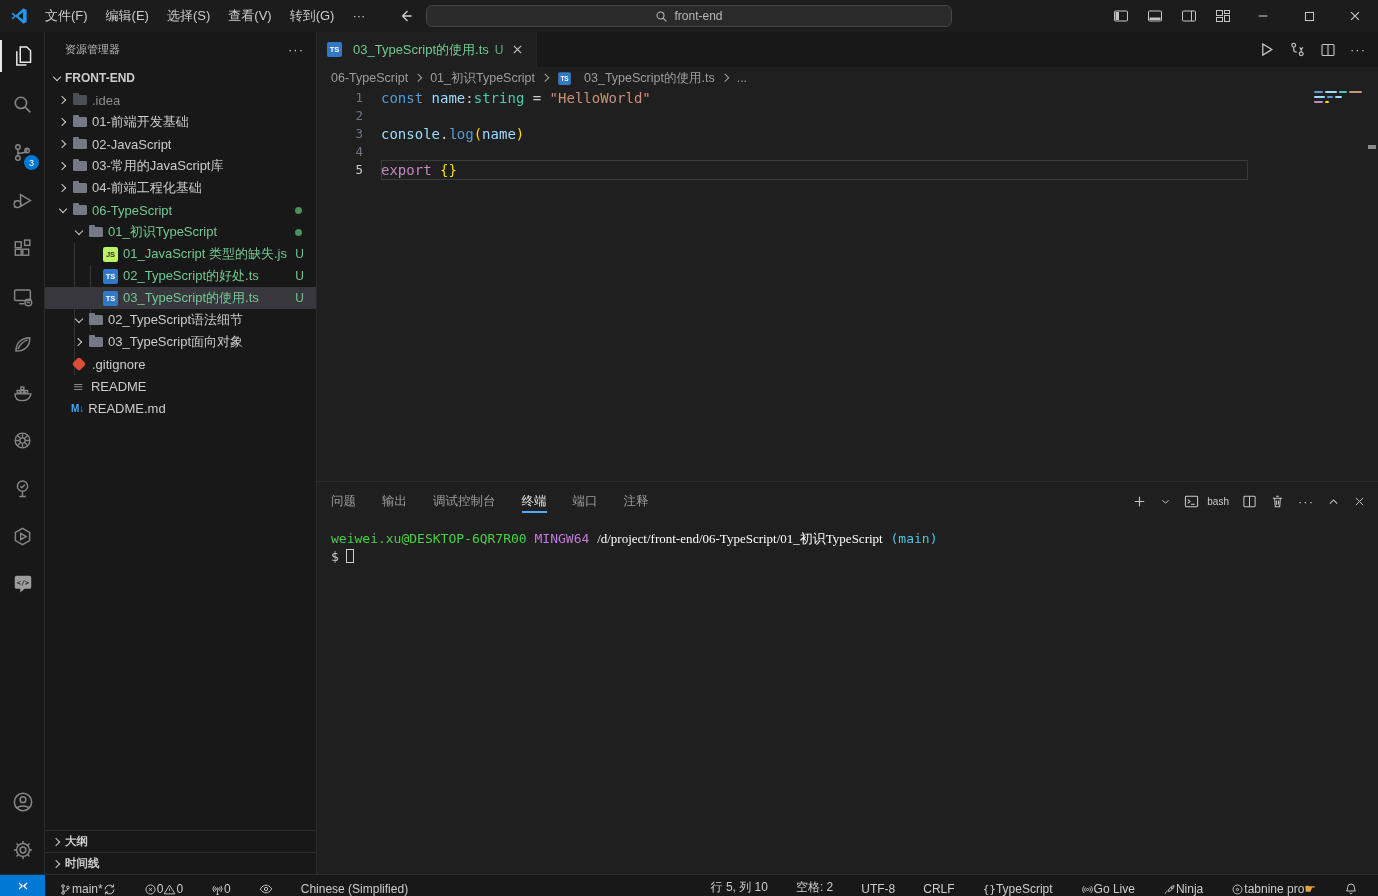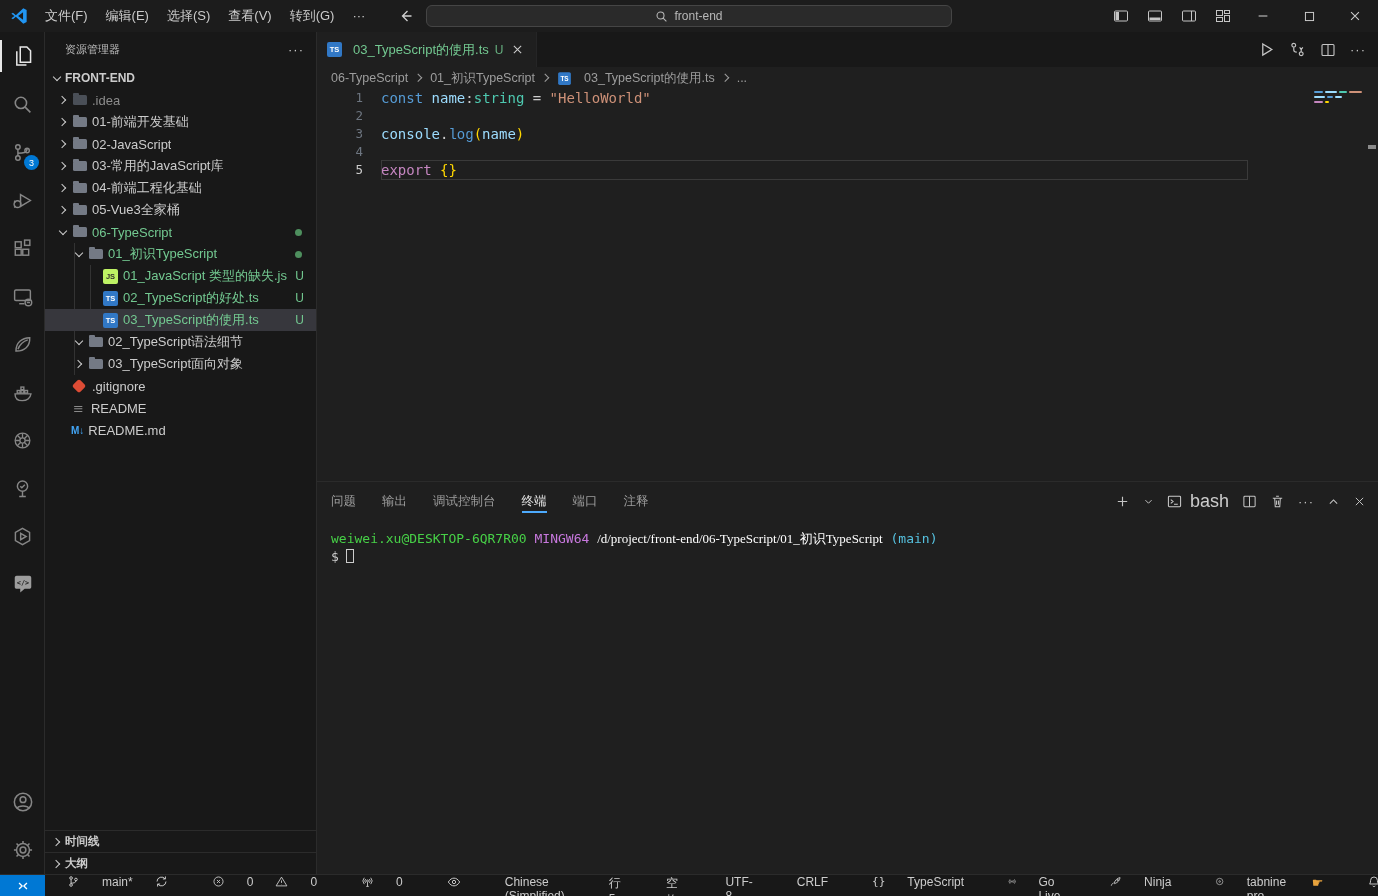"05-Vue3全家桶" div.row { html: <div> <span></span> <span></span> <span>05-Vue3全家桶</span> </div> -> none }
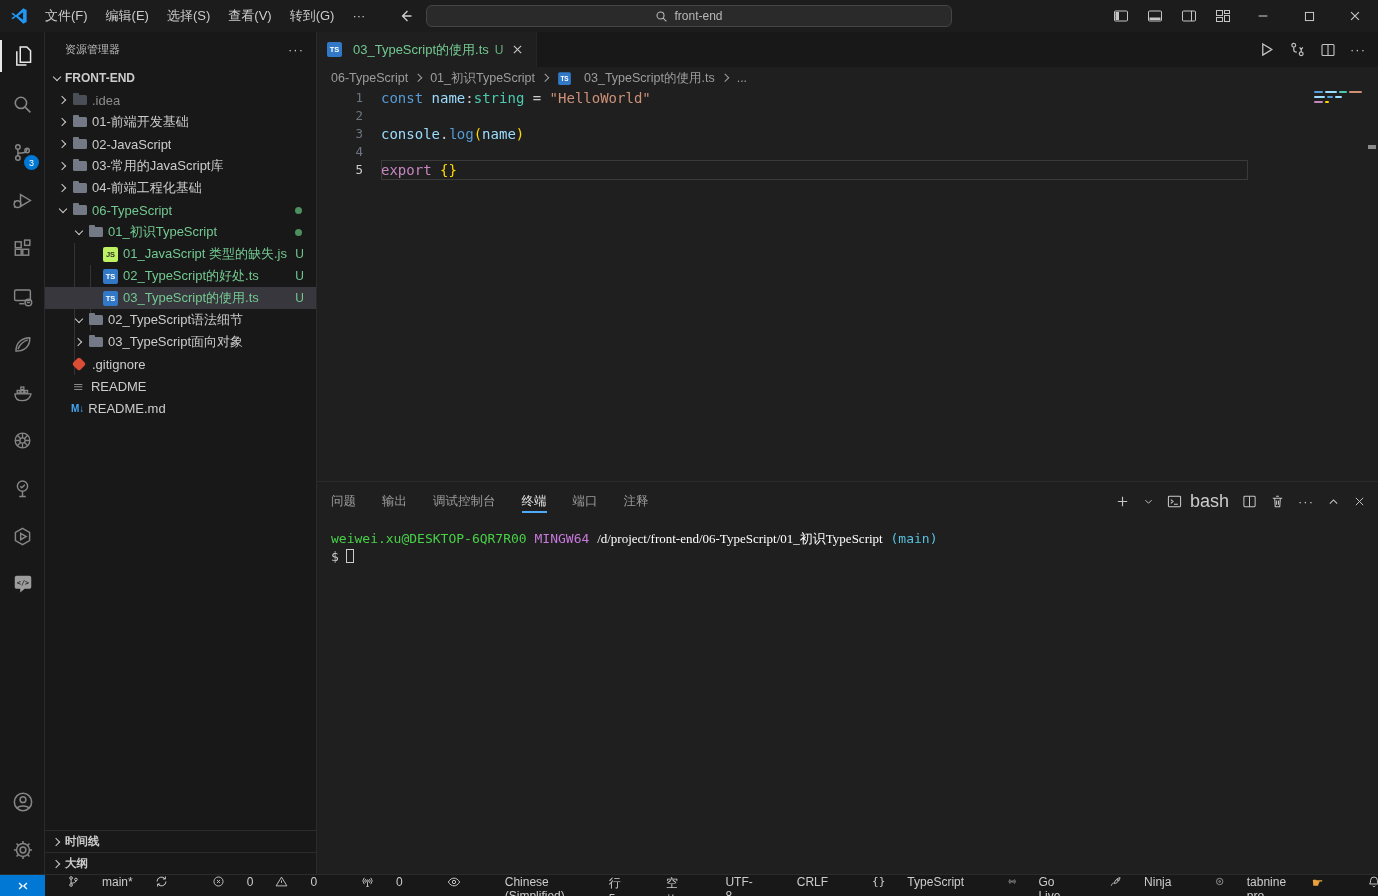"bash" .shell-chip { font-size: 18px -> 10px }
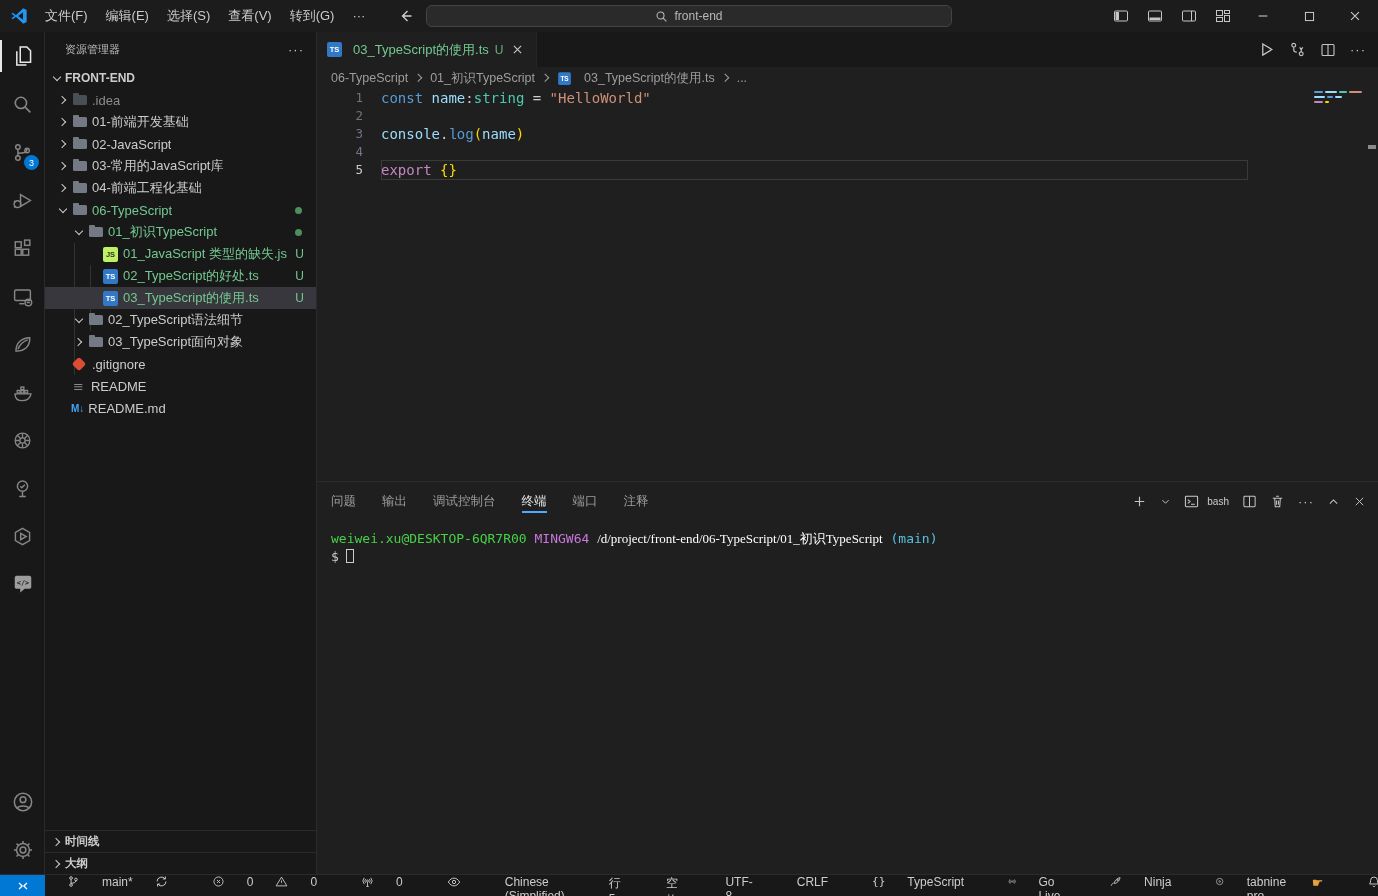"时间线" div.sb-section { order: before "大纲" -> after "大纲" }
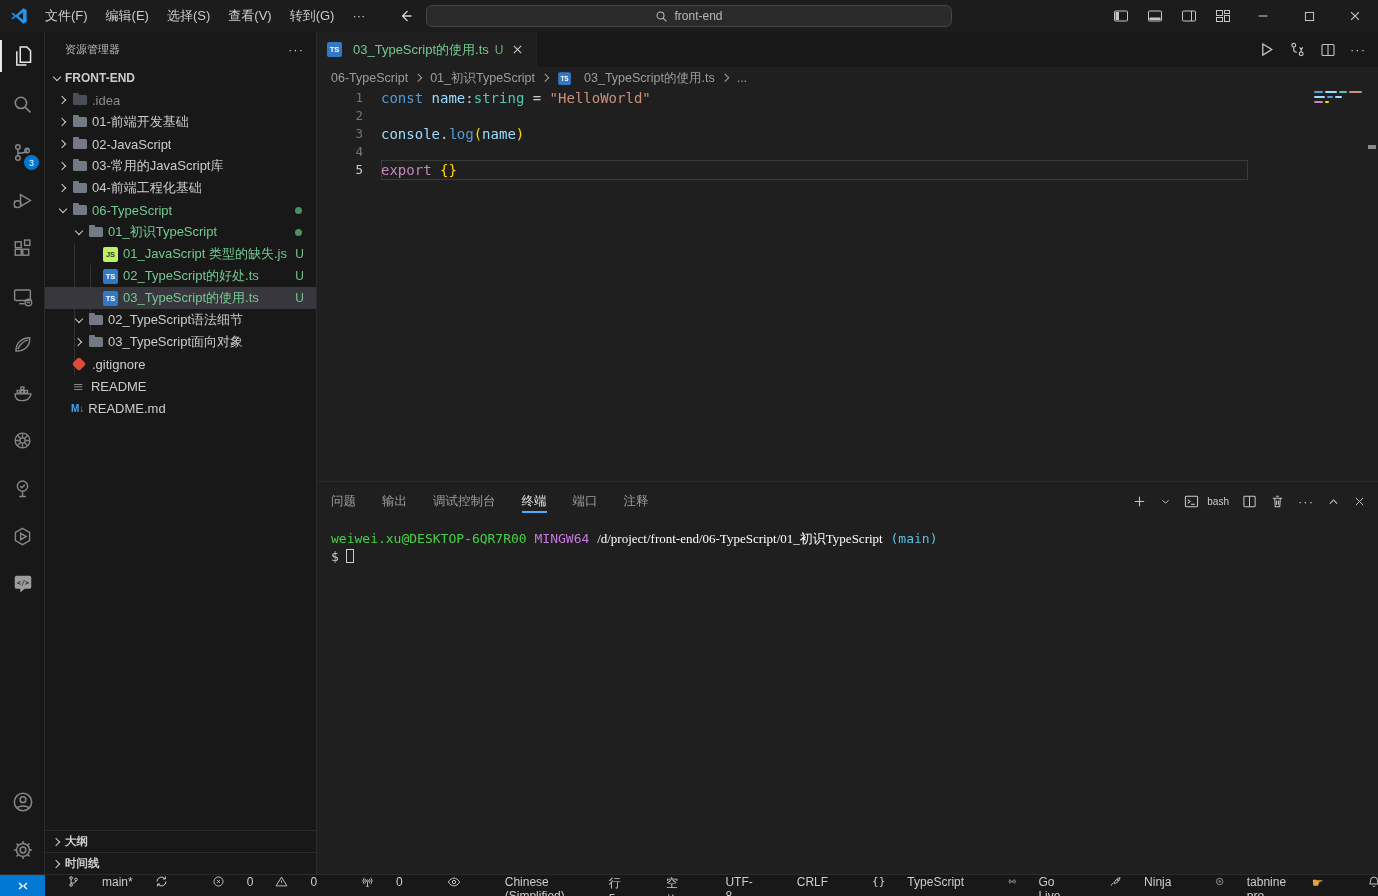"main*" .sb-item { align-items: flex-start -> flex-end; gap: 22px -> 0; padding: 0 22px -> 0 14px }
